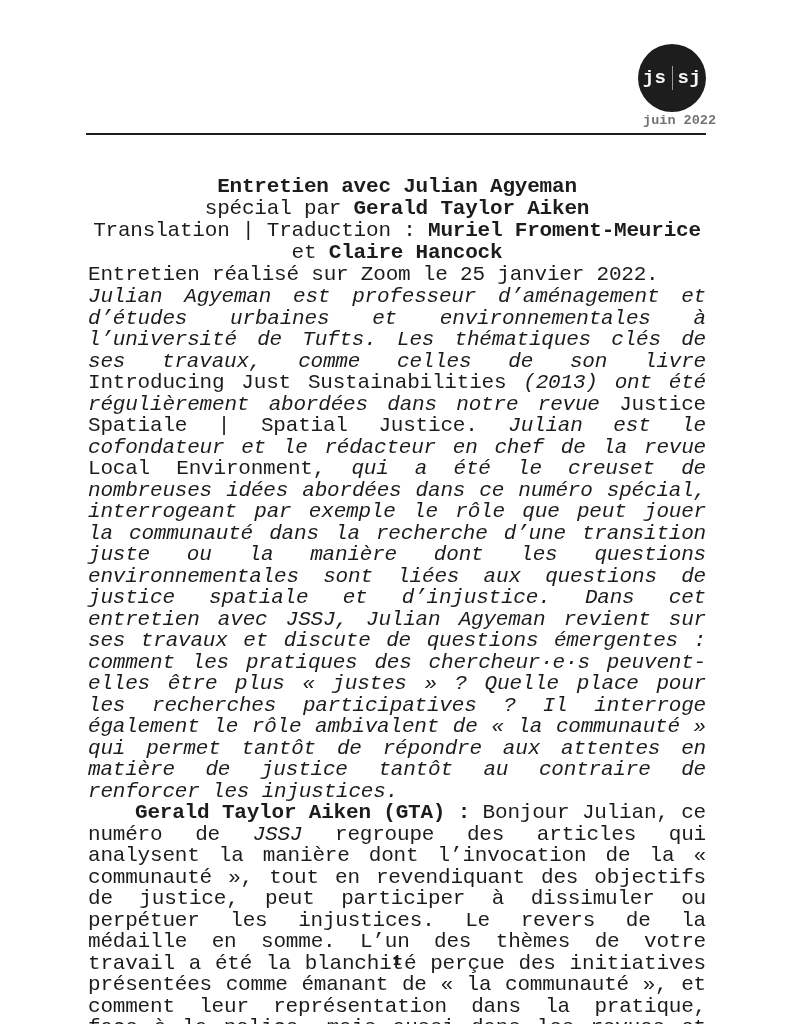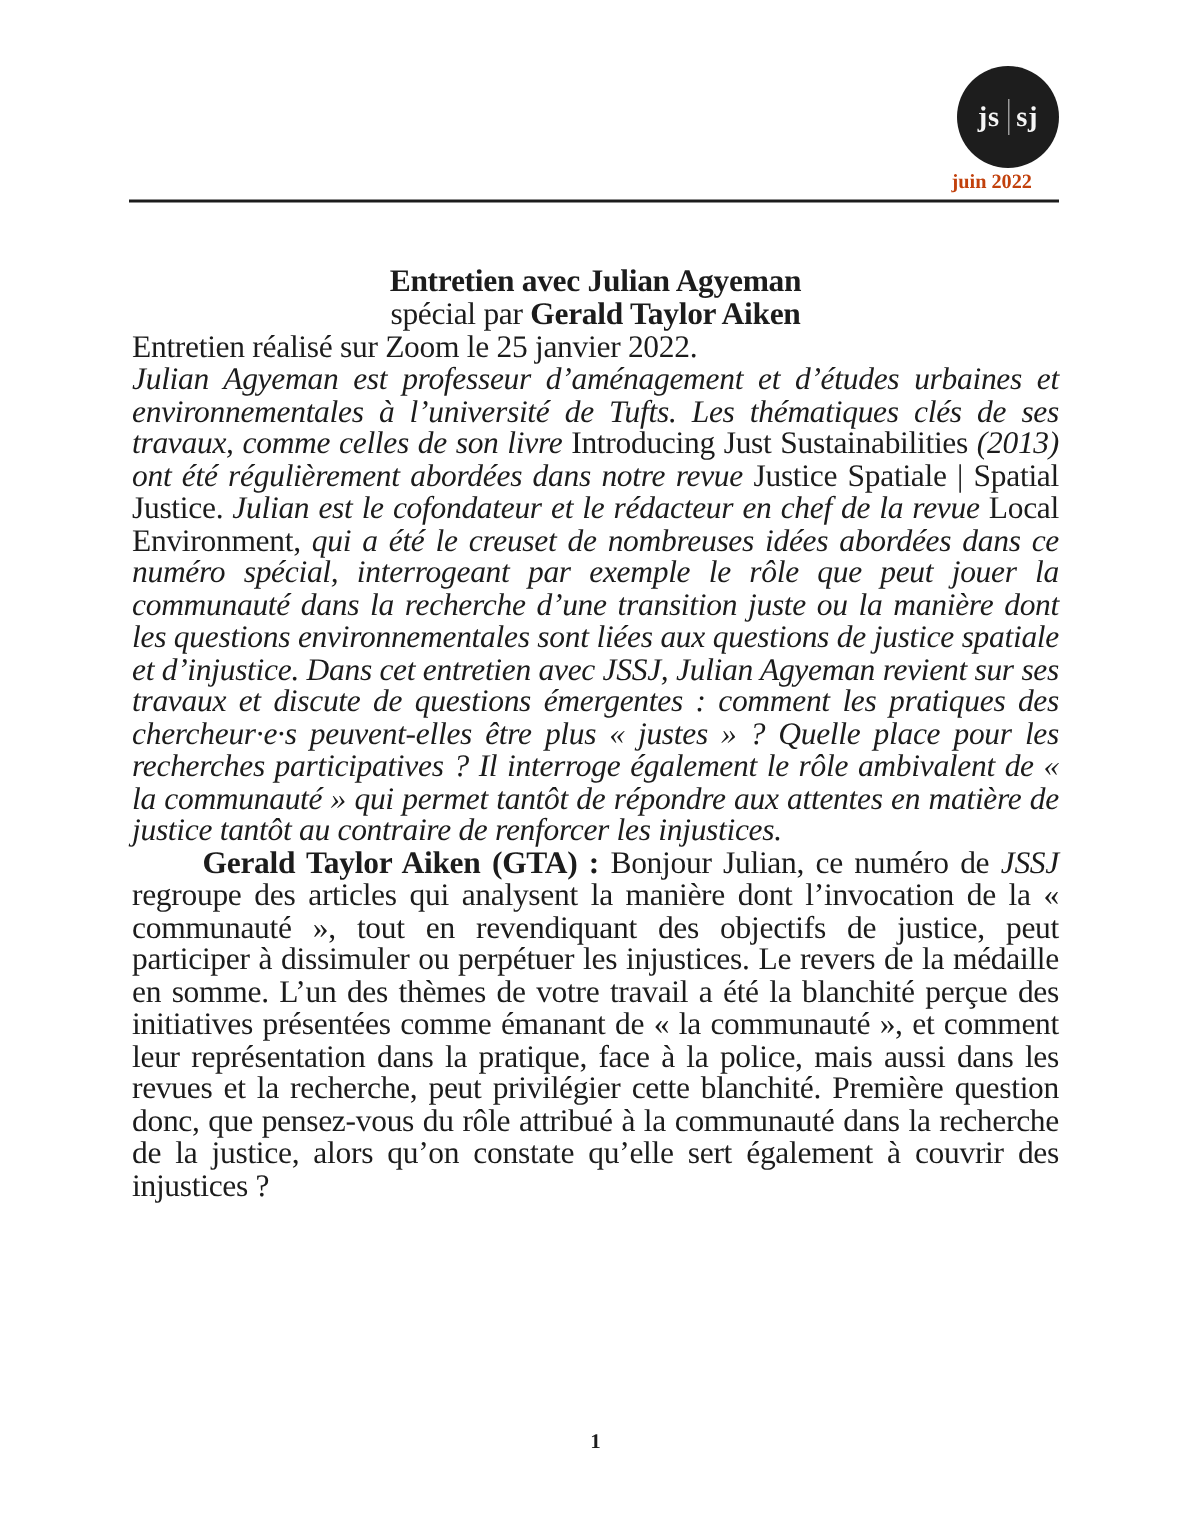"js" .page { font-family: Liberation Serif, serif -> Liberation Mono, monospace }
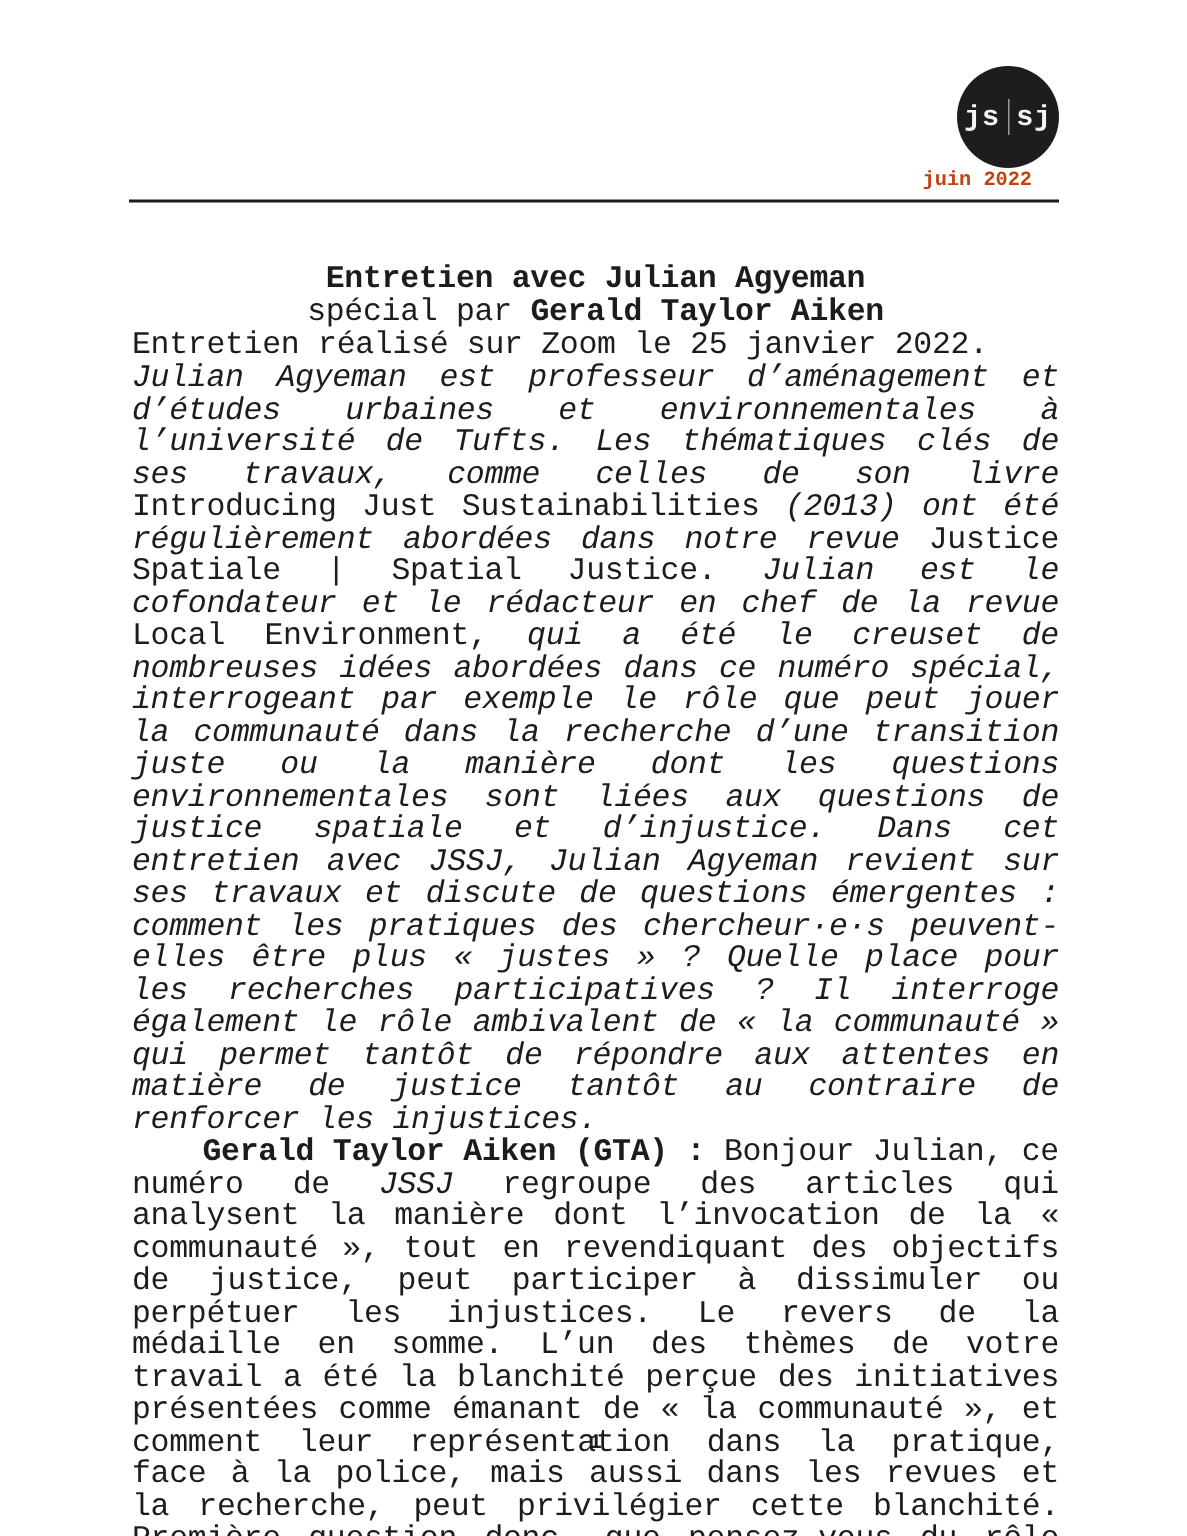"juin 2022" .issue-date { color: #c2410c -> #737373; right: 103px -> 75px }
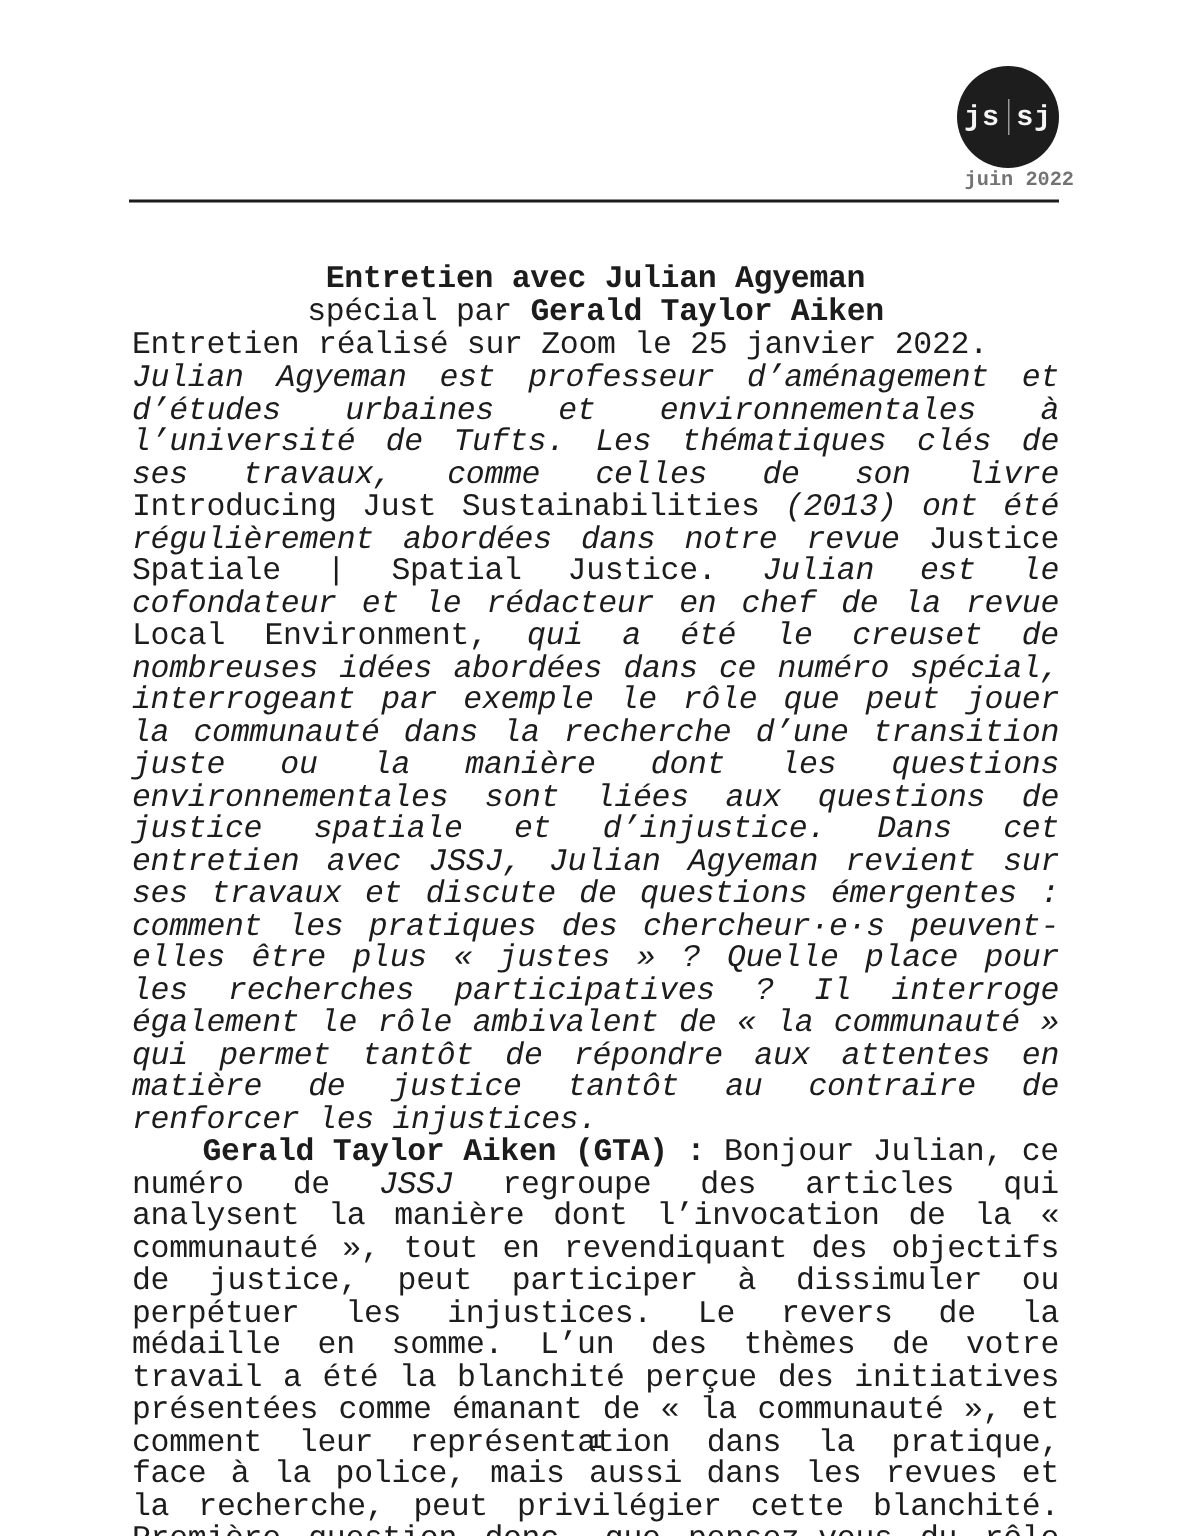"Translation | Traduction : Muriel" p.translation { html: none -> <p><span>Translation | Traduction : </span><span>Muriel Froment-Meurice</span><span> et </span><span>Claire Hancock</span></p> }
